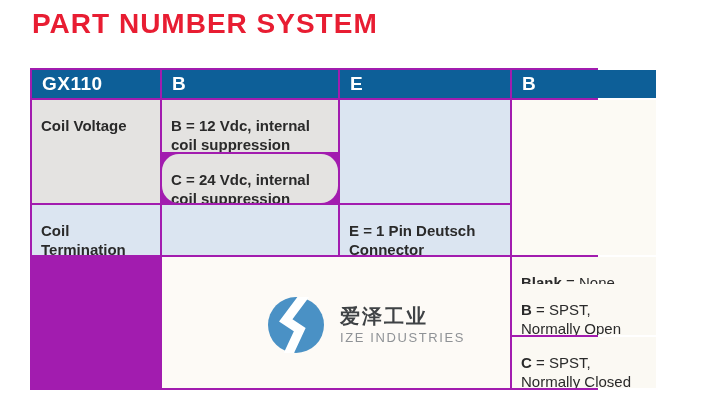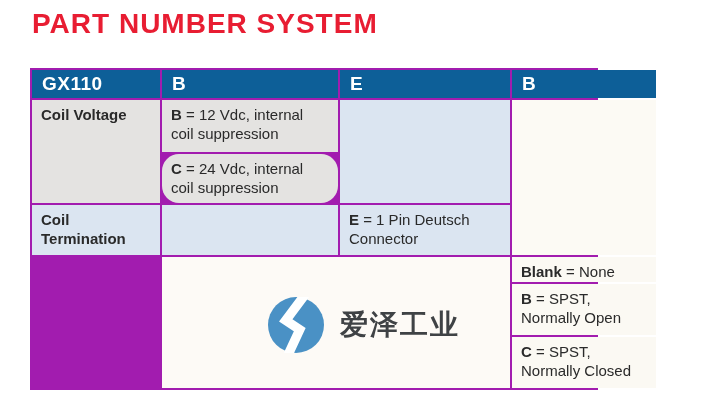"Coil Voltage" .cell { padding: 5px 9px -> 16px 9px }
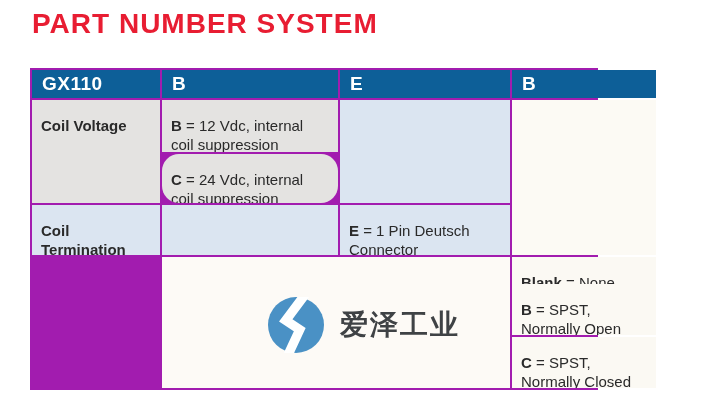"B = 12 Vdc, internal" .w150 { font-weight: none -> bold }
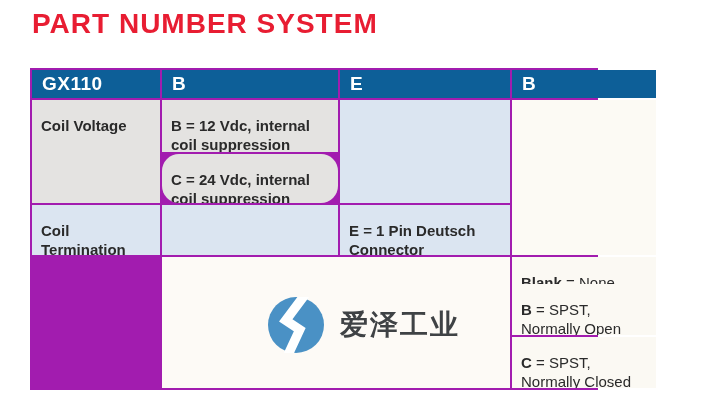"爱泽工业" .logo-cn { font-size: 28px -> 20px }
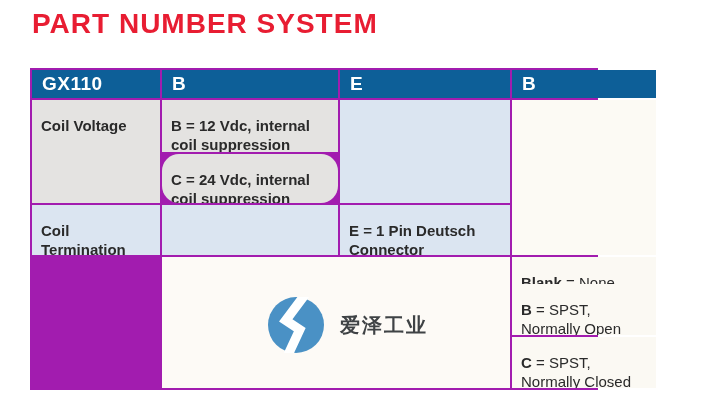"IZE INDUSTRIES" span.logo-en { html: none -> <span>IZE INDUSTRIES</span> }
